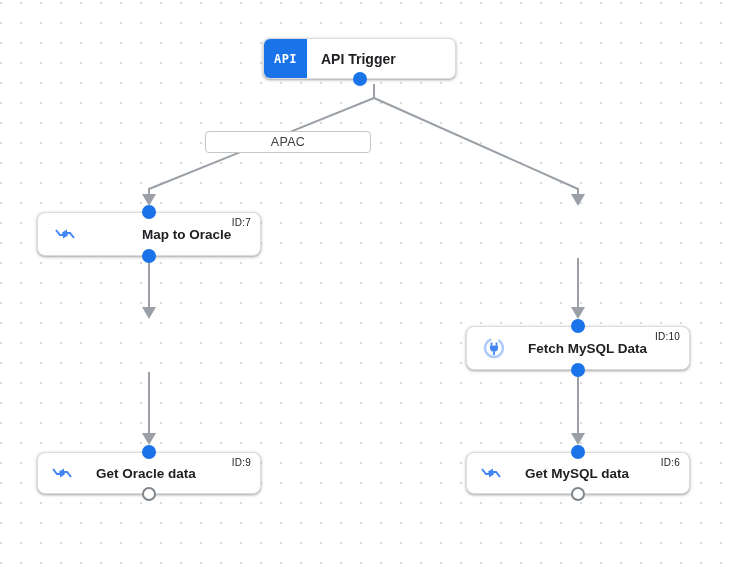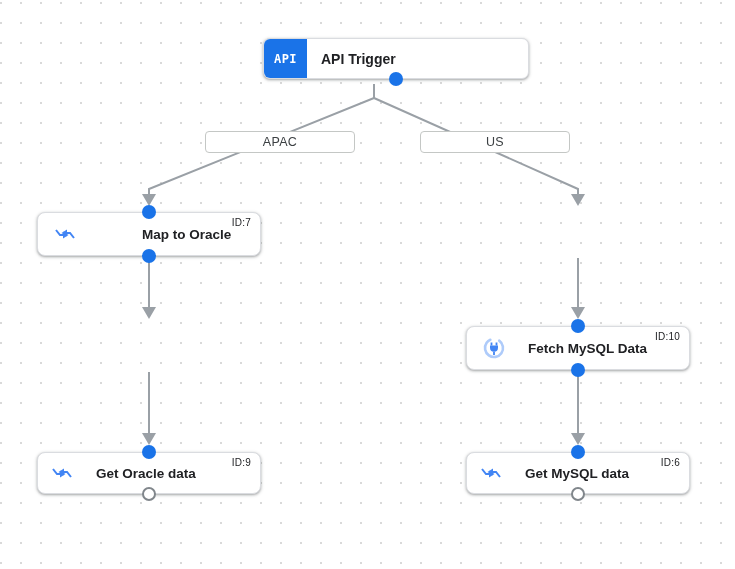"API" .trigger { width: 266px -> 193px }
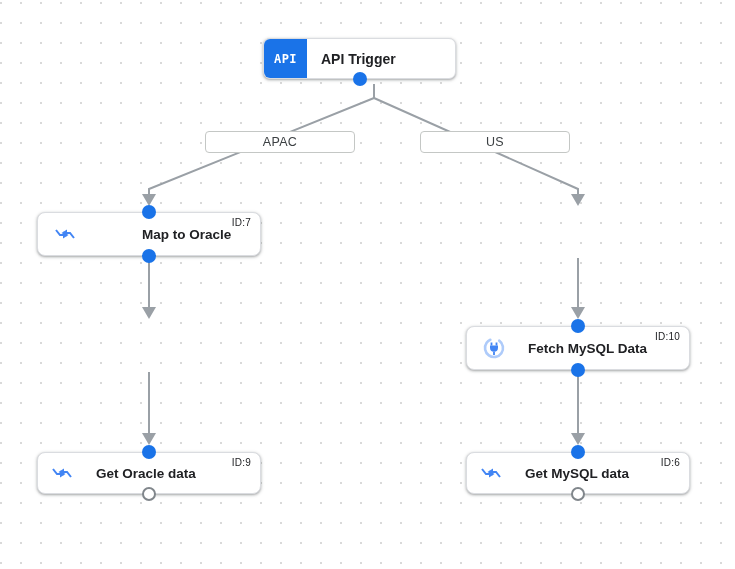"APAC" .edge-label { width: 150px -> 166px }
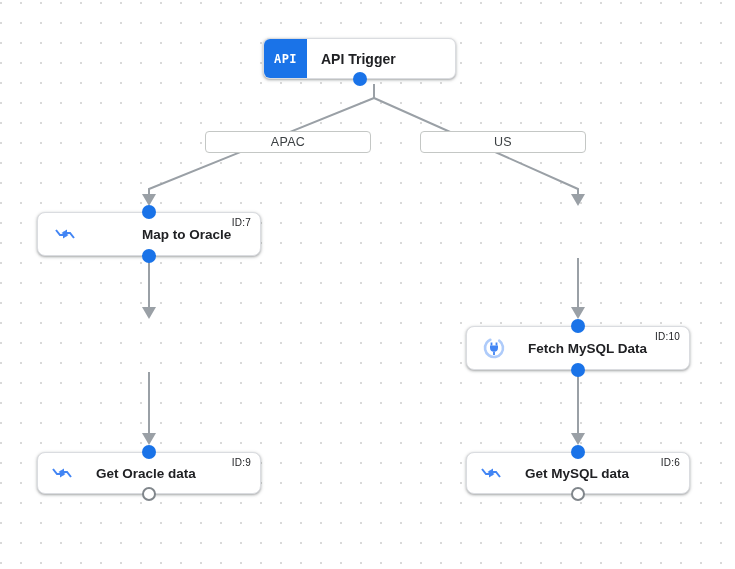"US" div.edge-label { html: <div> <span>US</span> </div> -> none }
